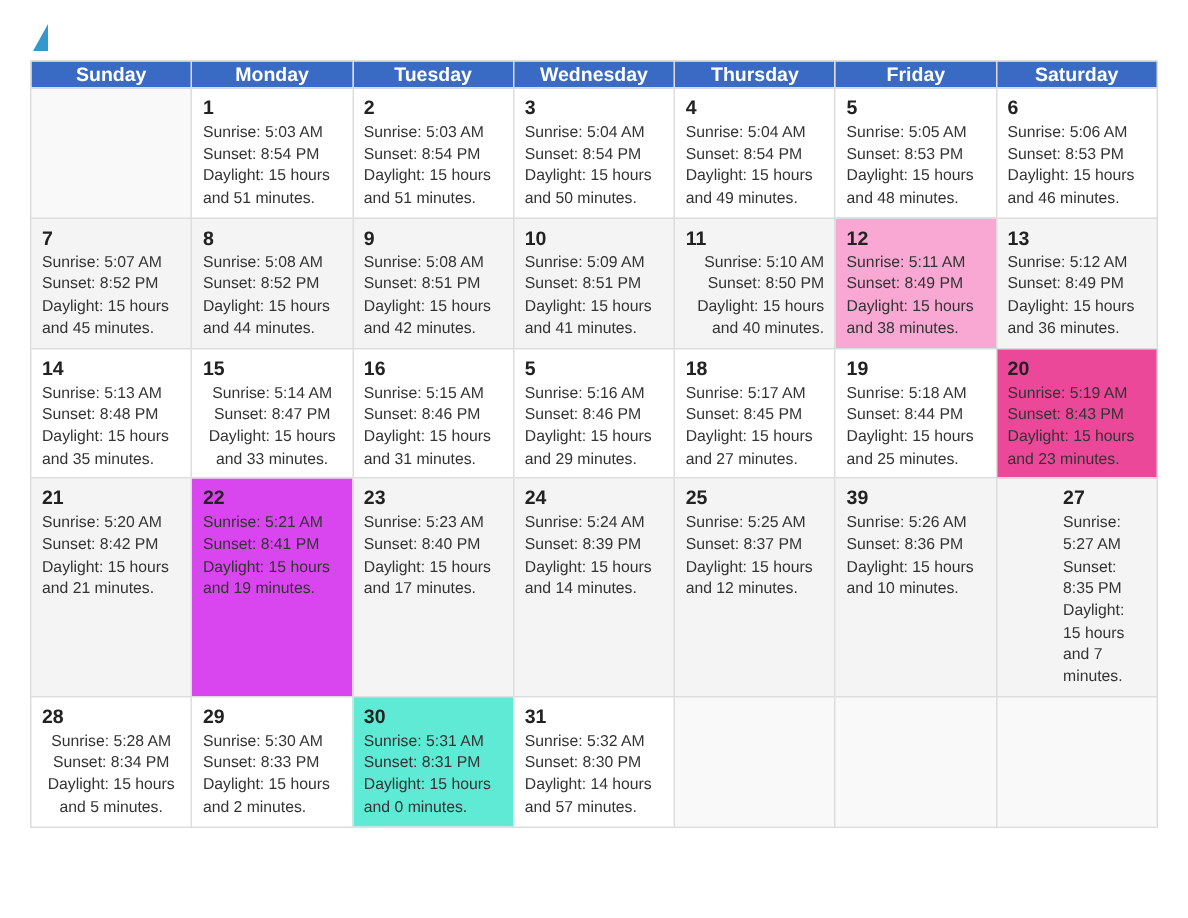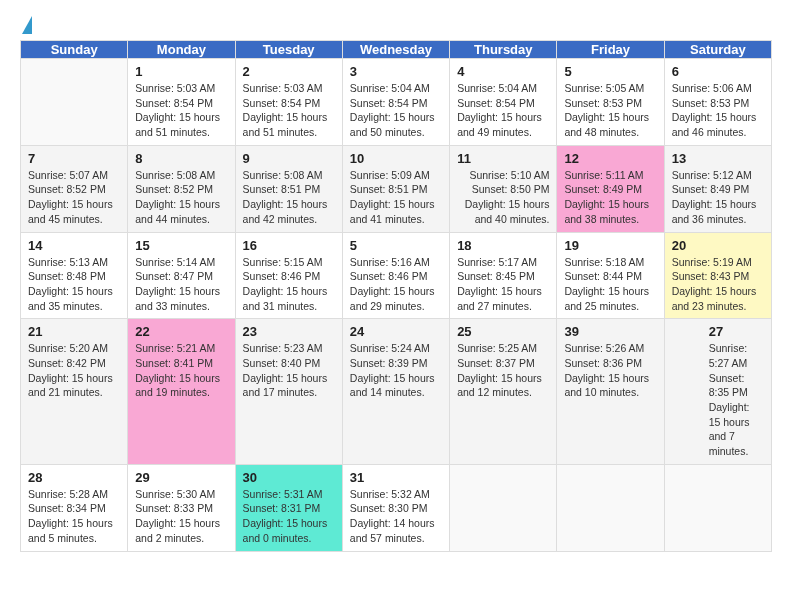"20" td { background: #fef9c3 -> #ec4899 }
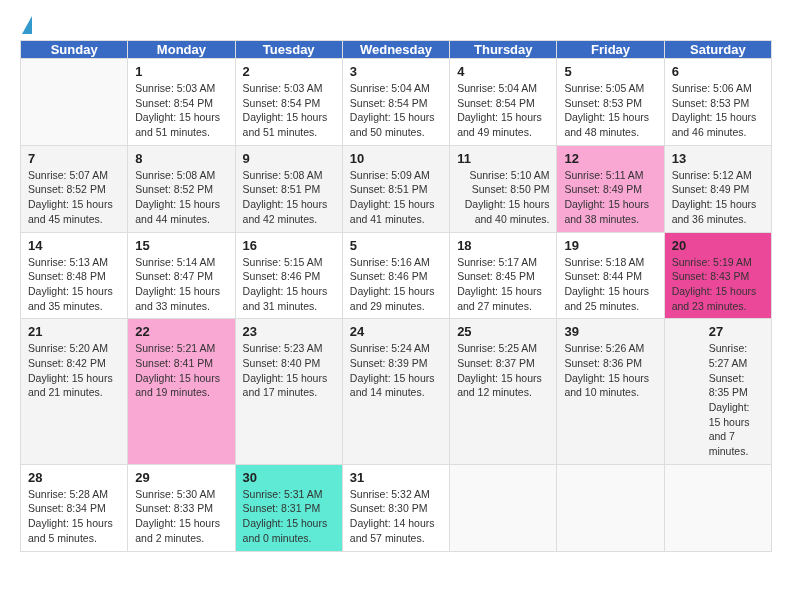"Sunrise: 5:14 AM" div.day-info { text-align: none -> center }
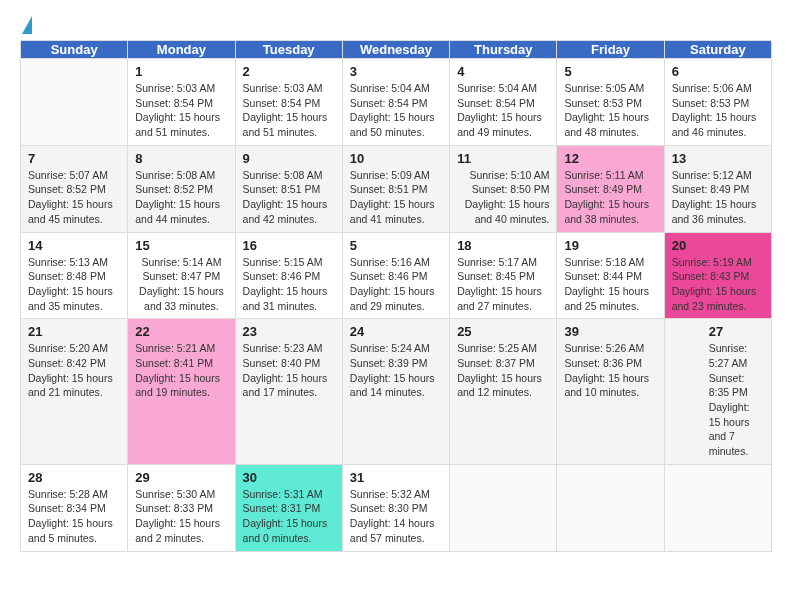"22" td { background: #f9a8d4 -> #d946ef }
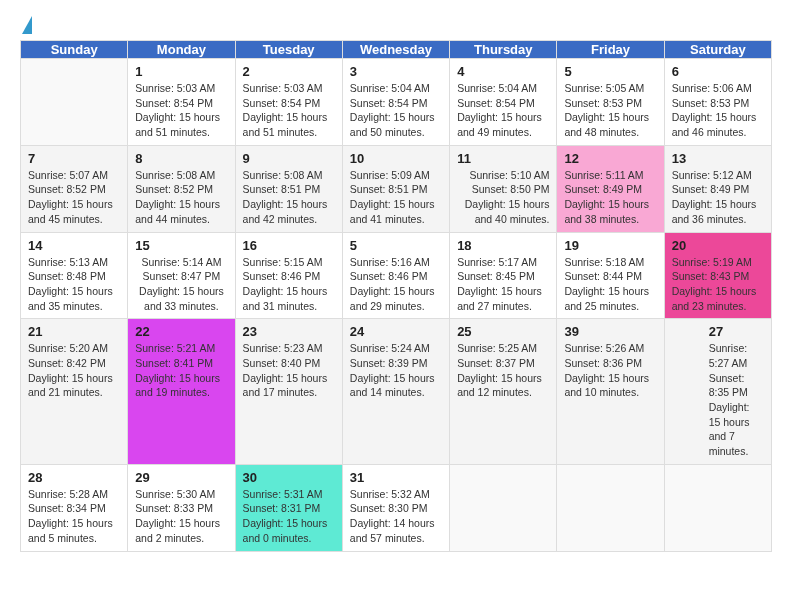"Sunrise: 5:28 AM" div.day-info { text-align: none -> center }
